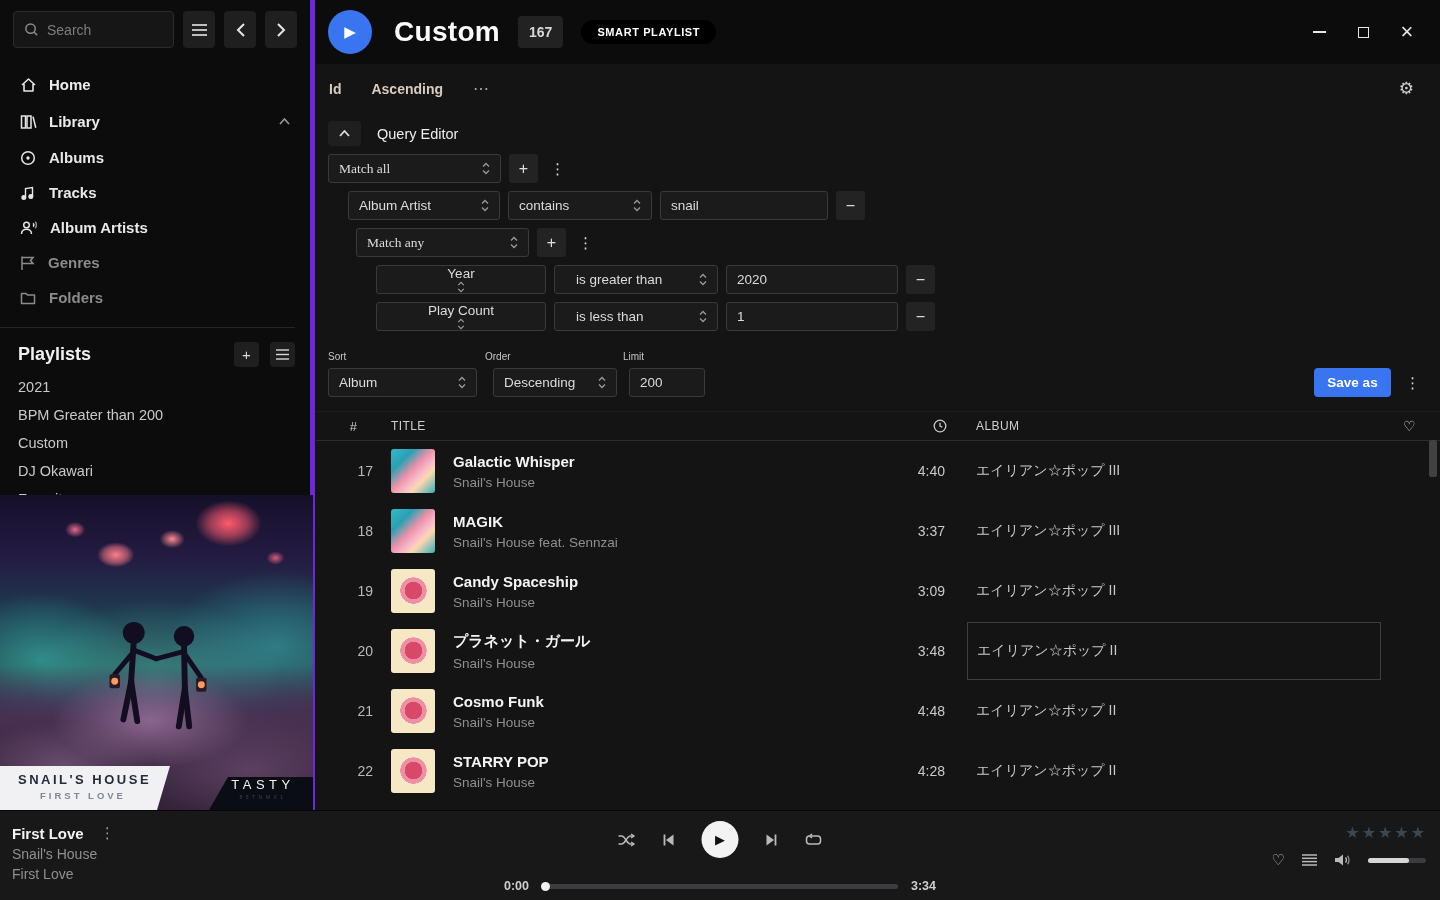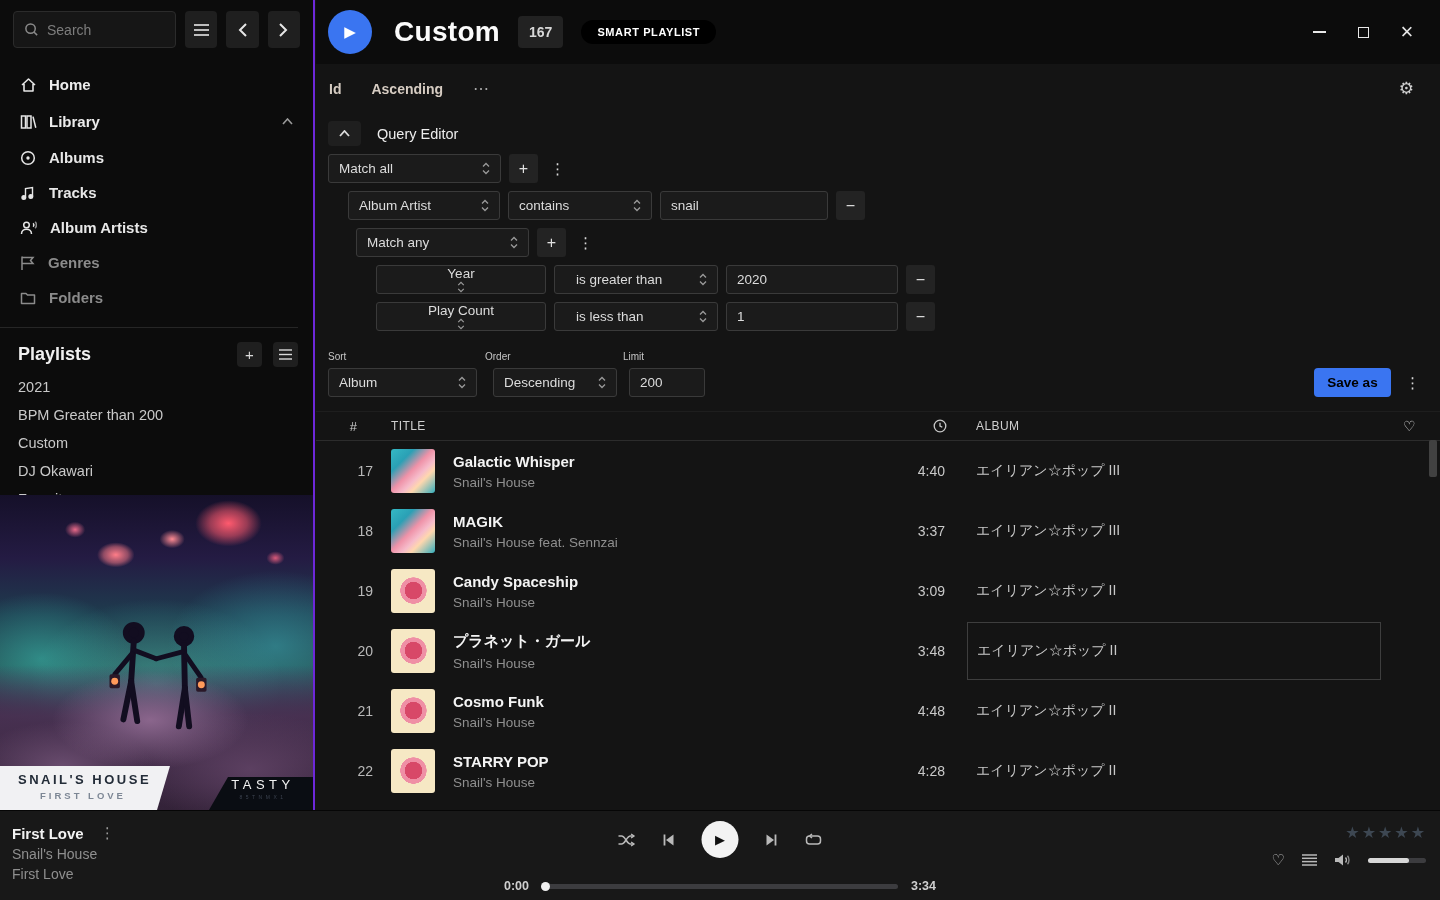"Search" .sidebar { border-right: 2px solid #6d28d9 -> 5px solid #6d28d9 }
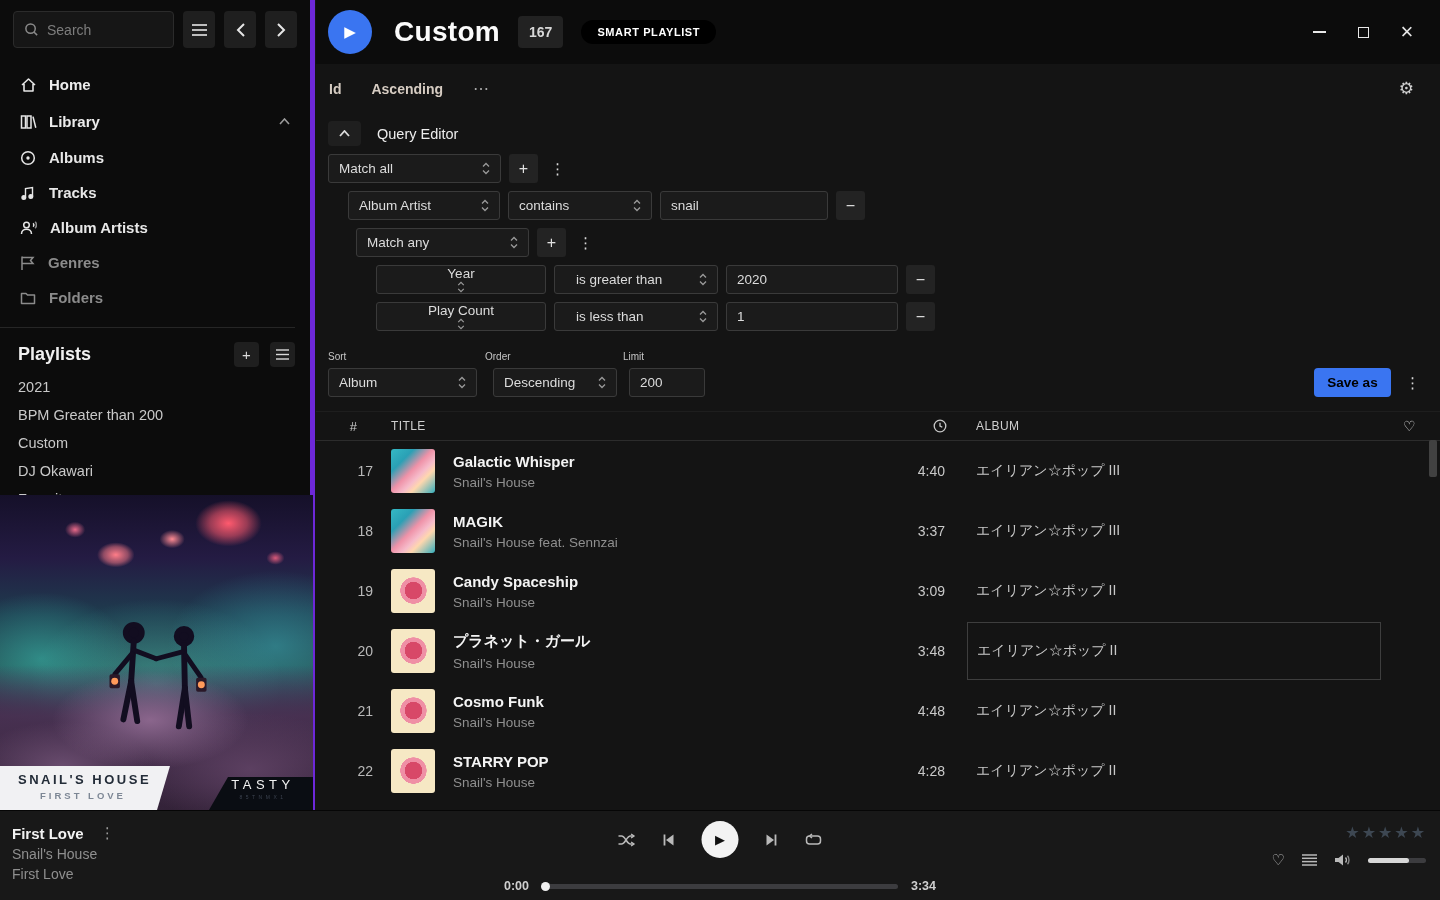"Match all" .w-root { font-family: none -> Liberation Serif, serif }
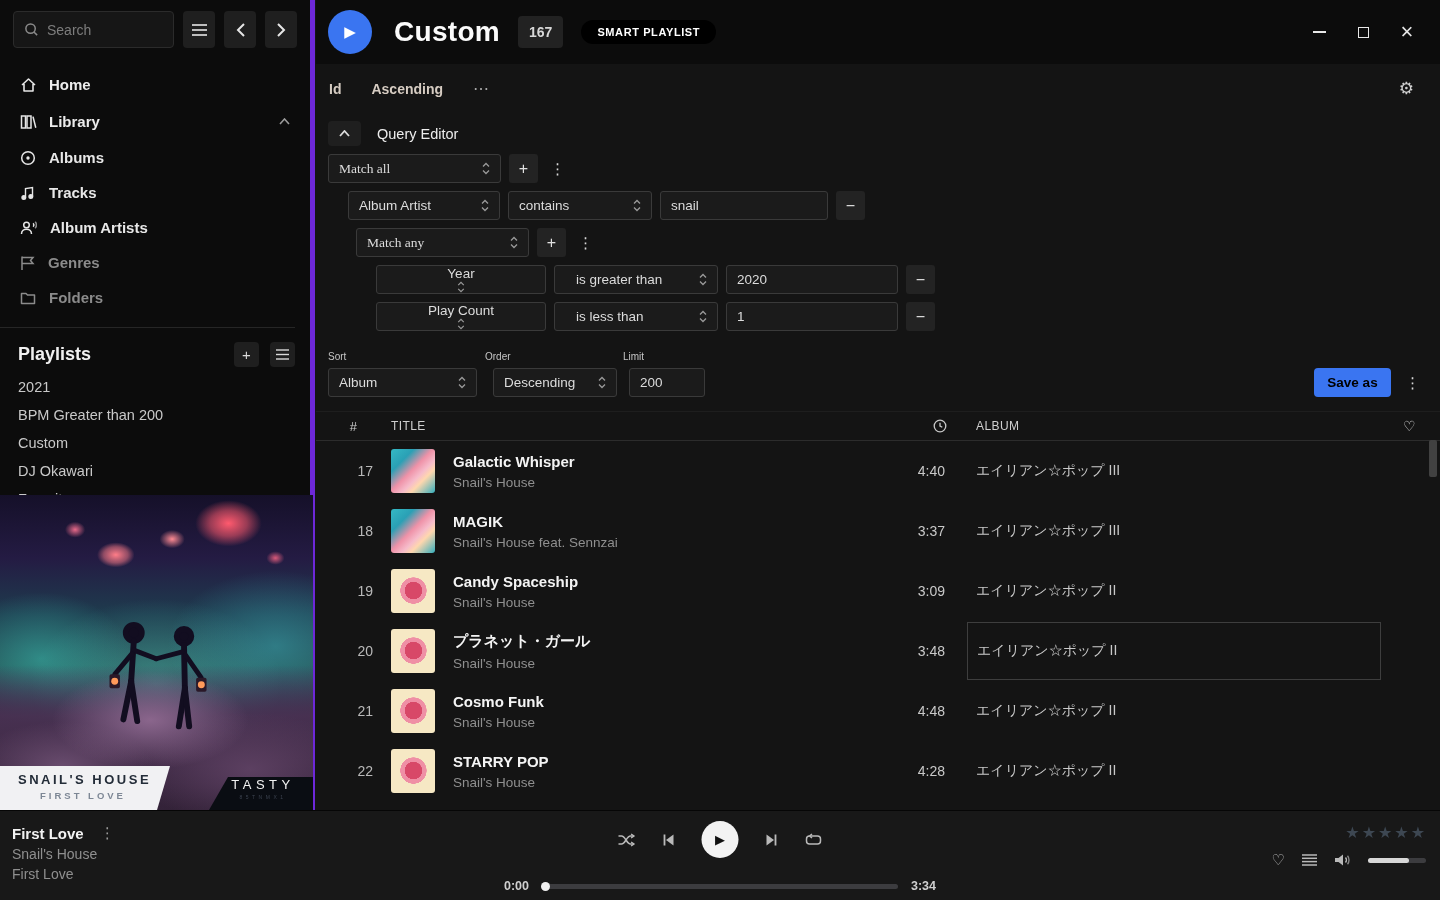"Save as" .save-btn { color: #000000 -> #ffffff }
